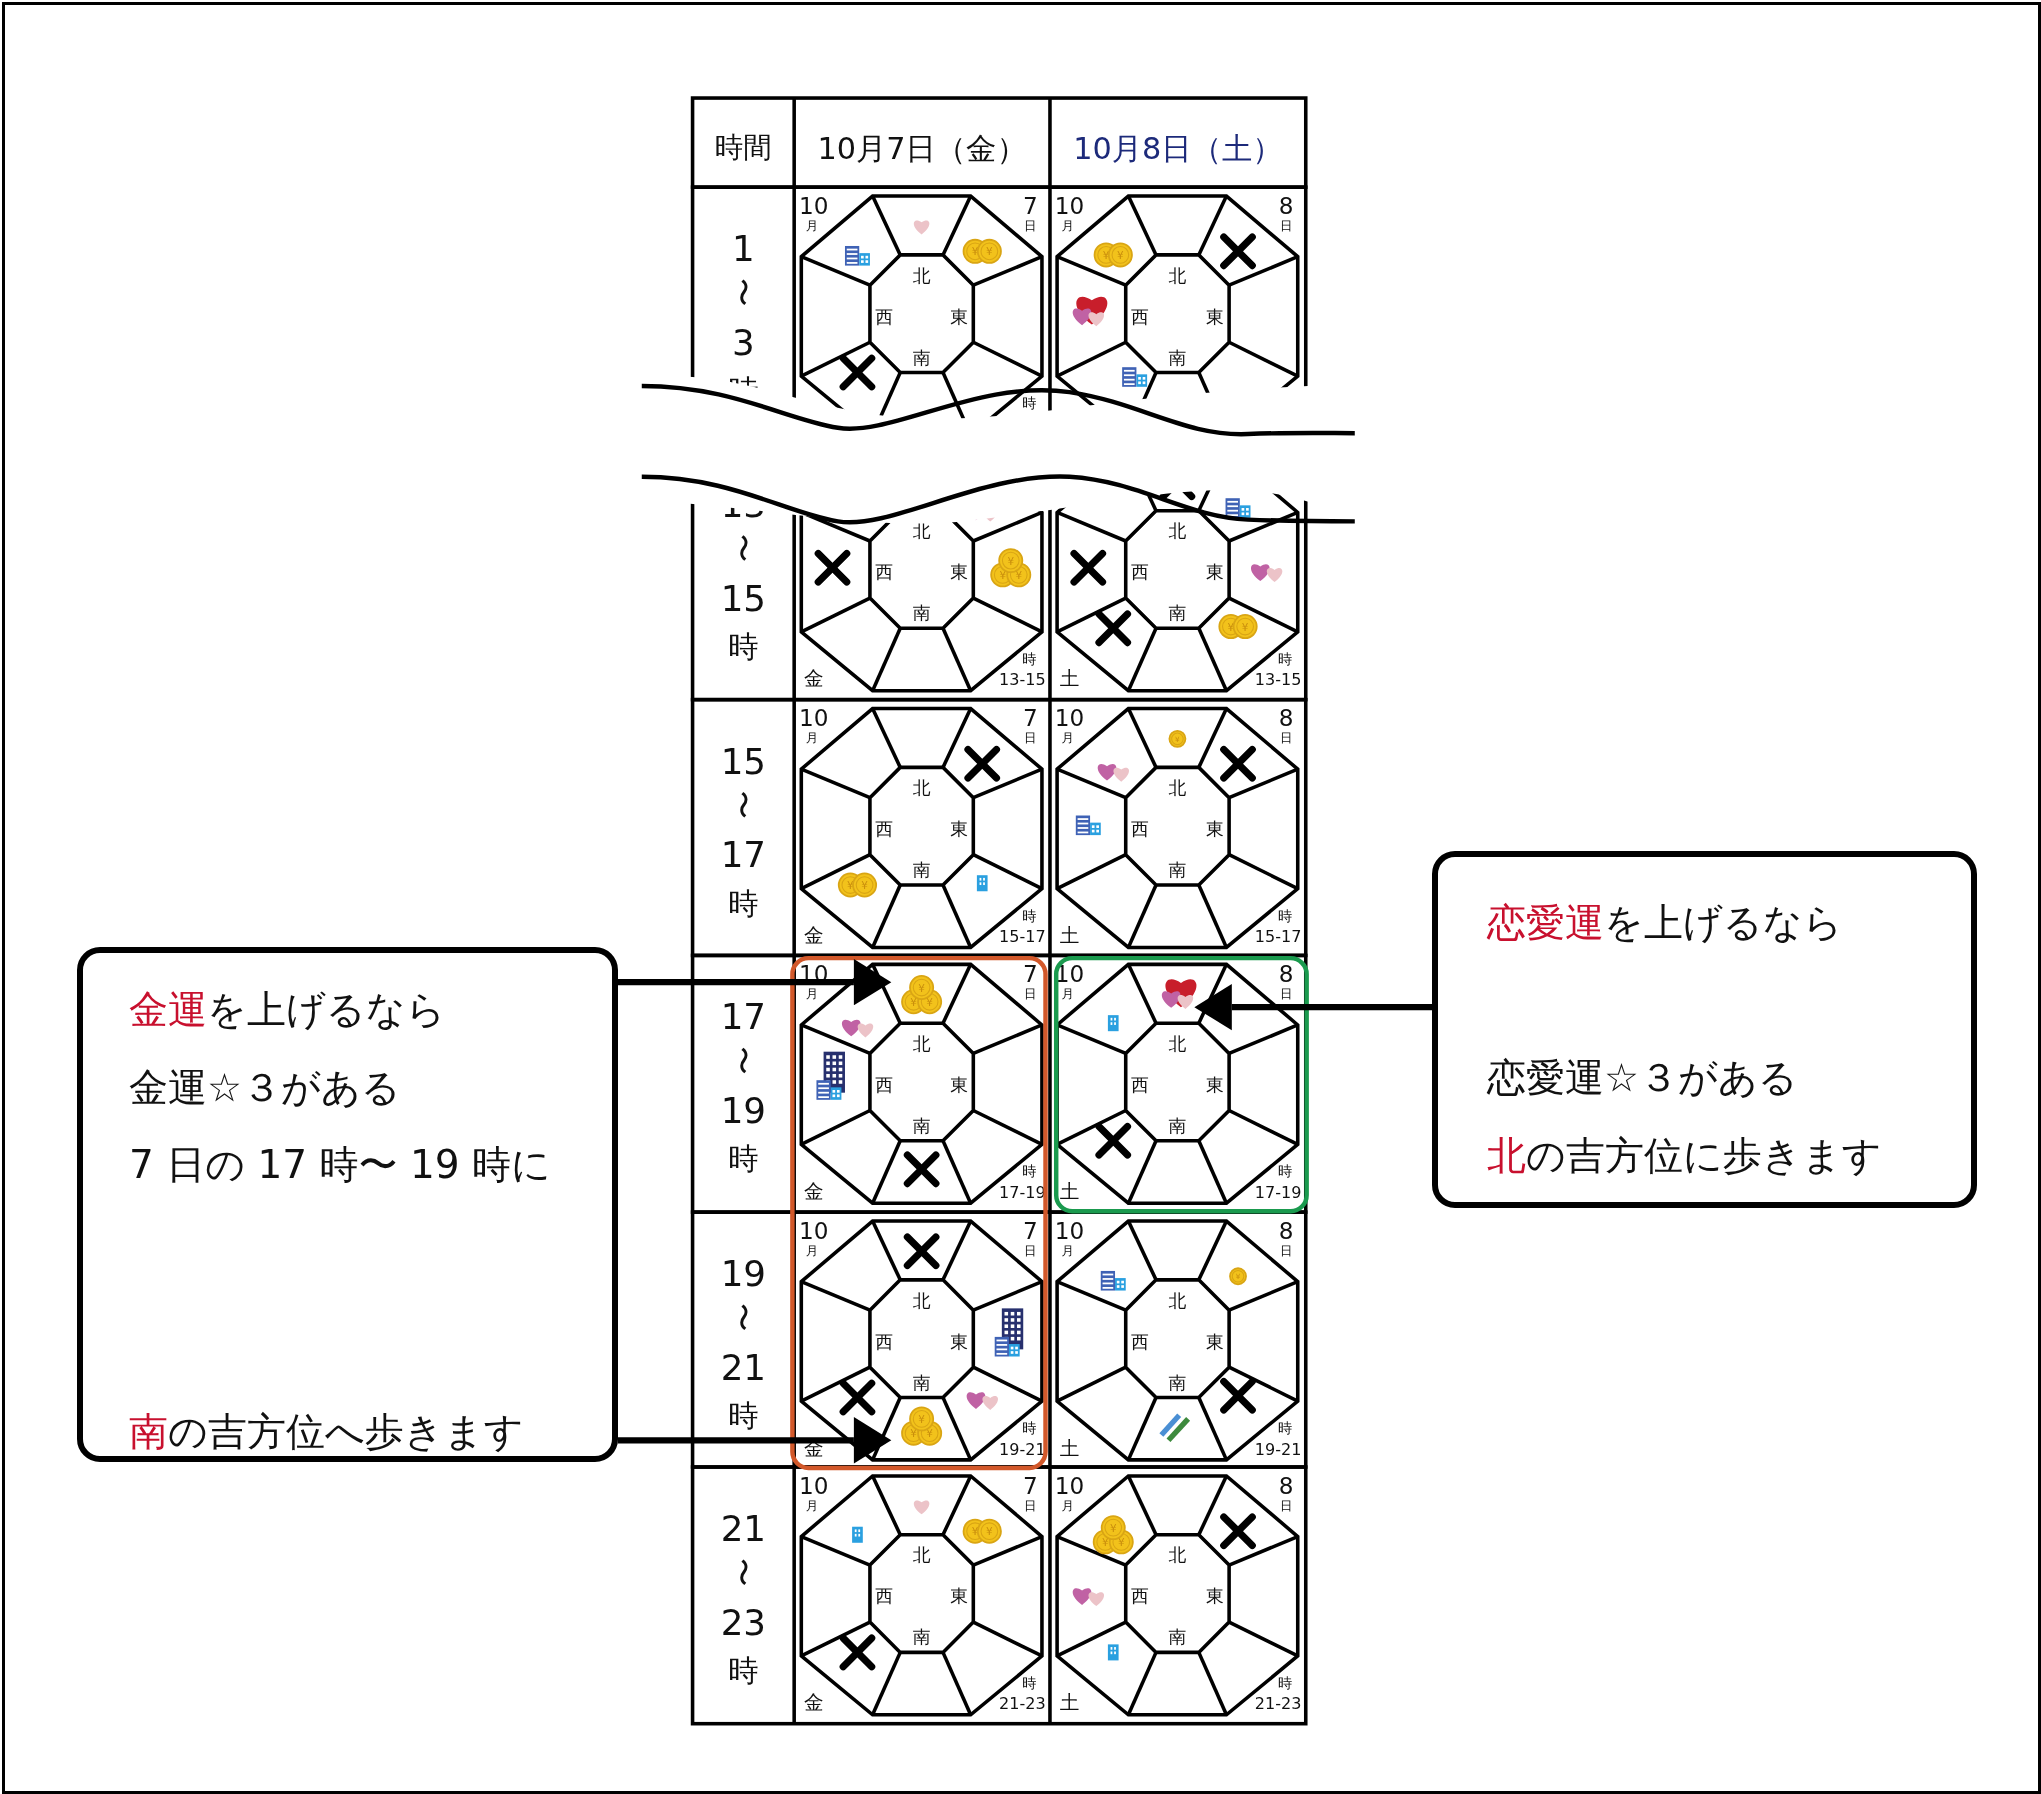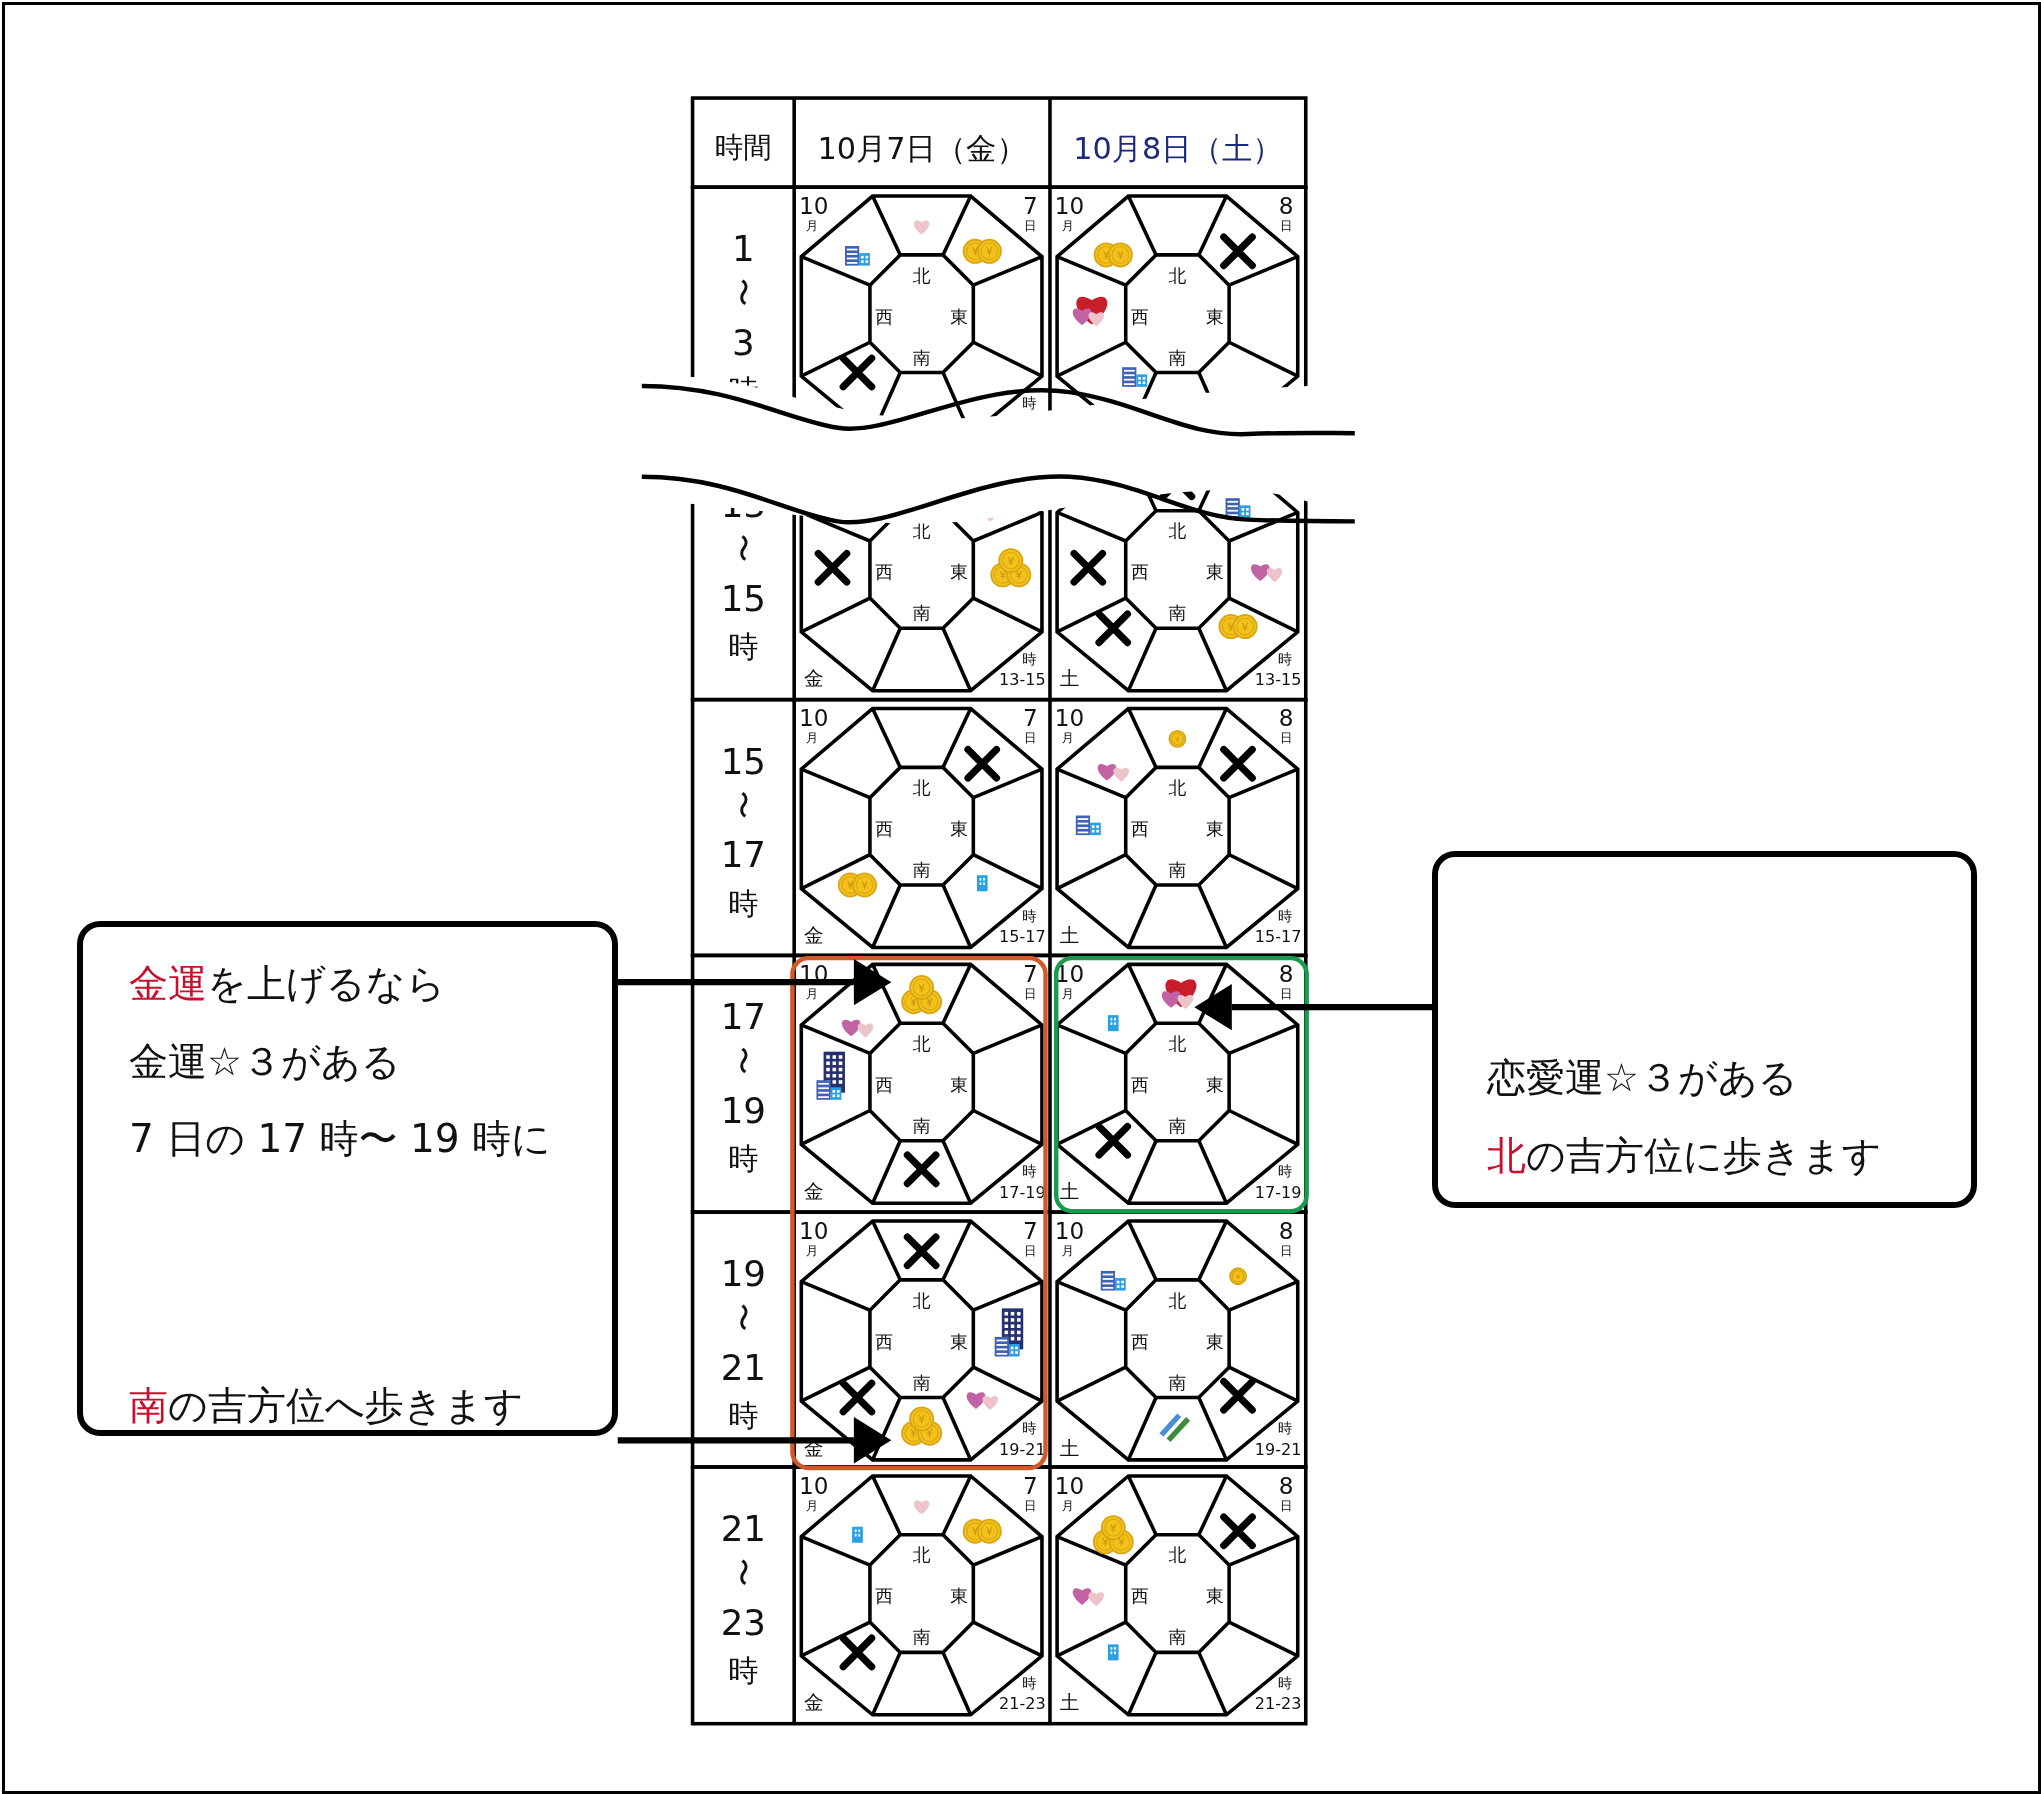"恋愛運を上げるなら" div.line { html: none -> <div><span>恋愛運</span><span>を上げるなら</span></div> }
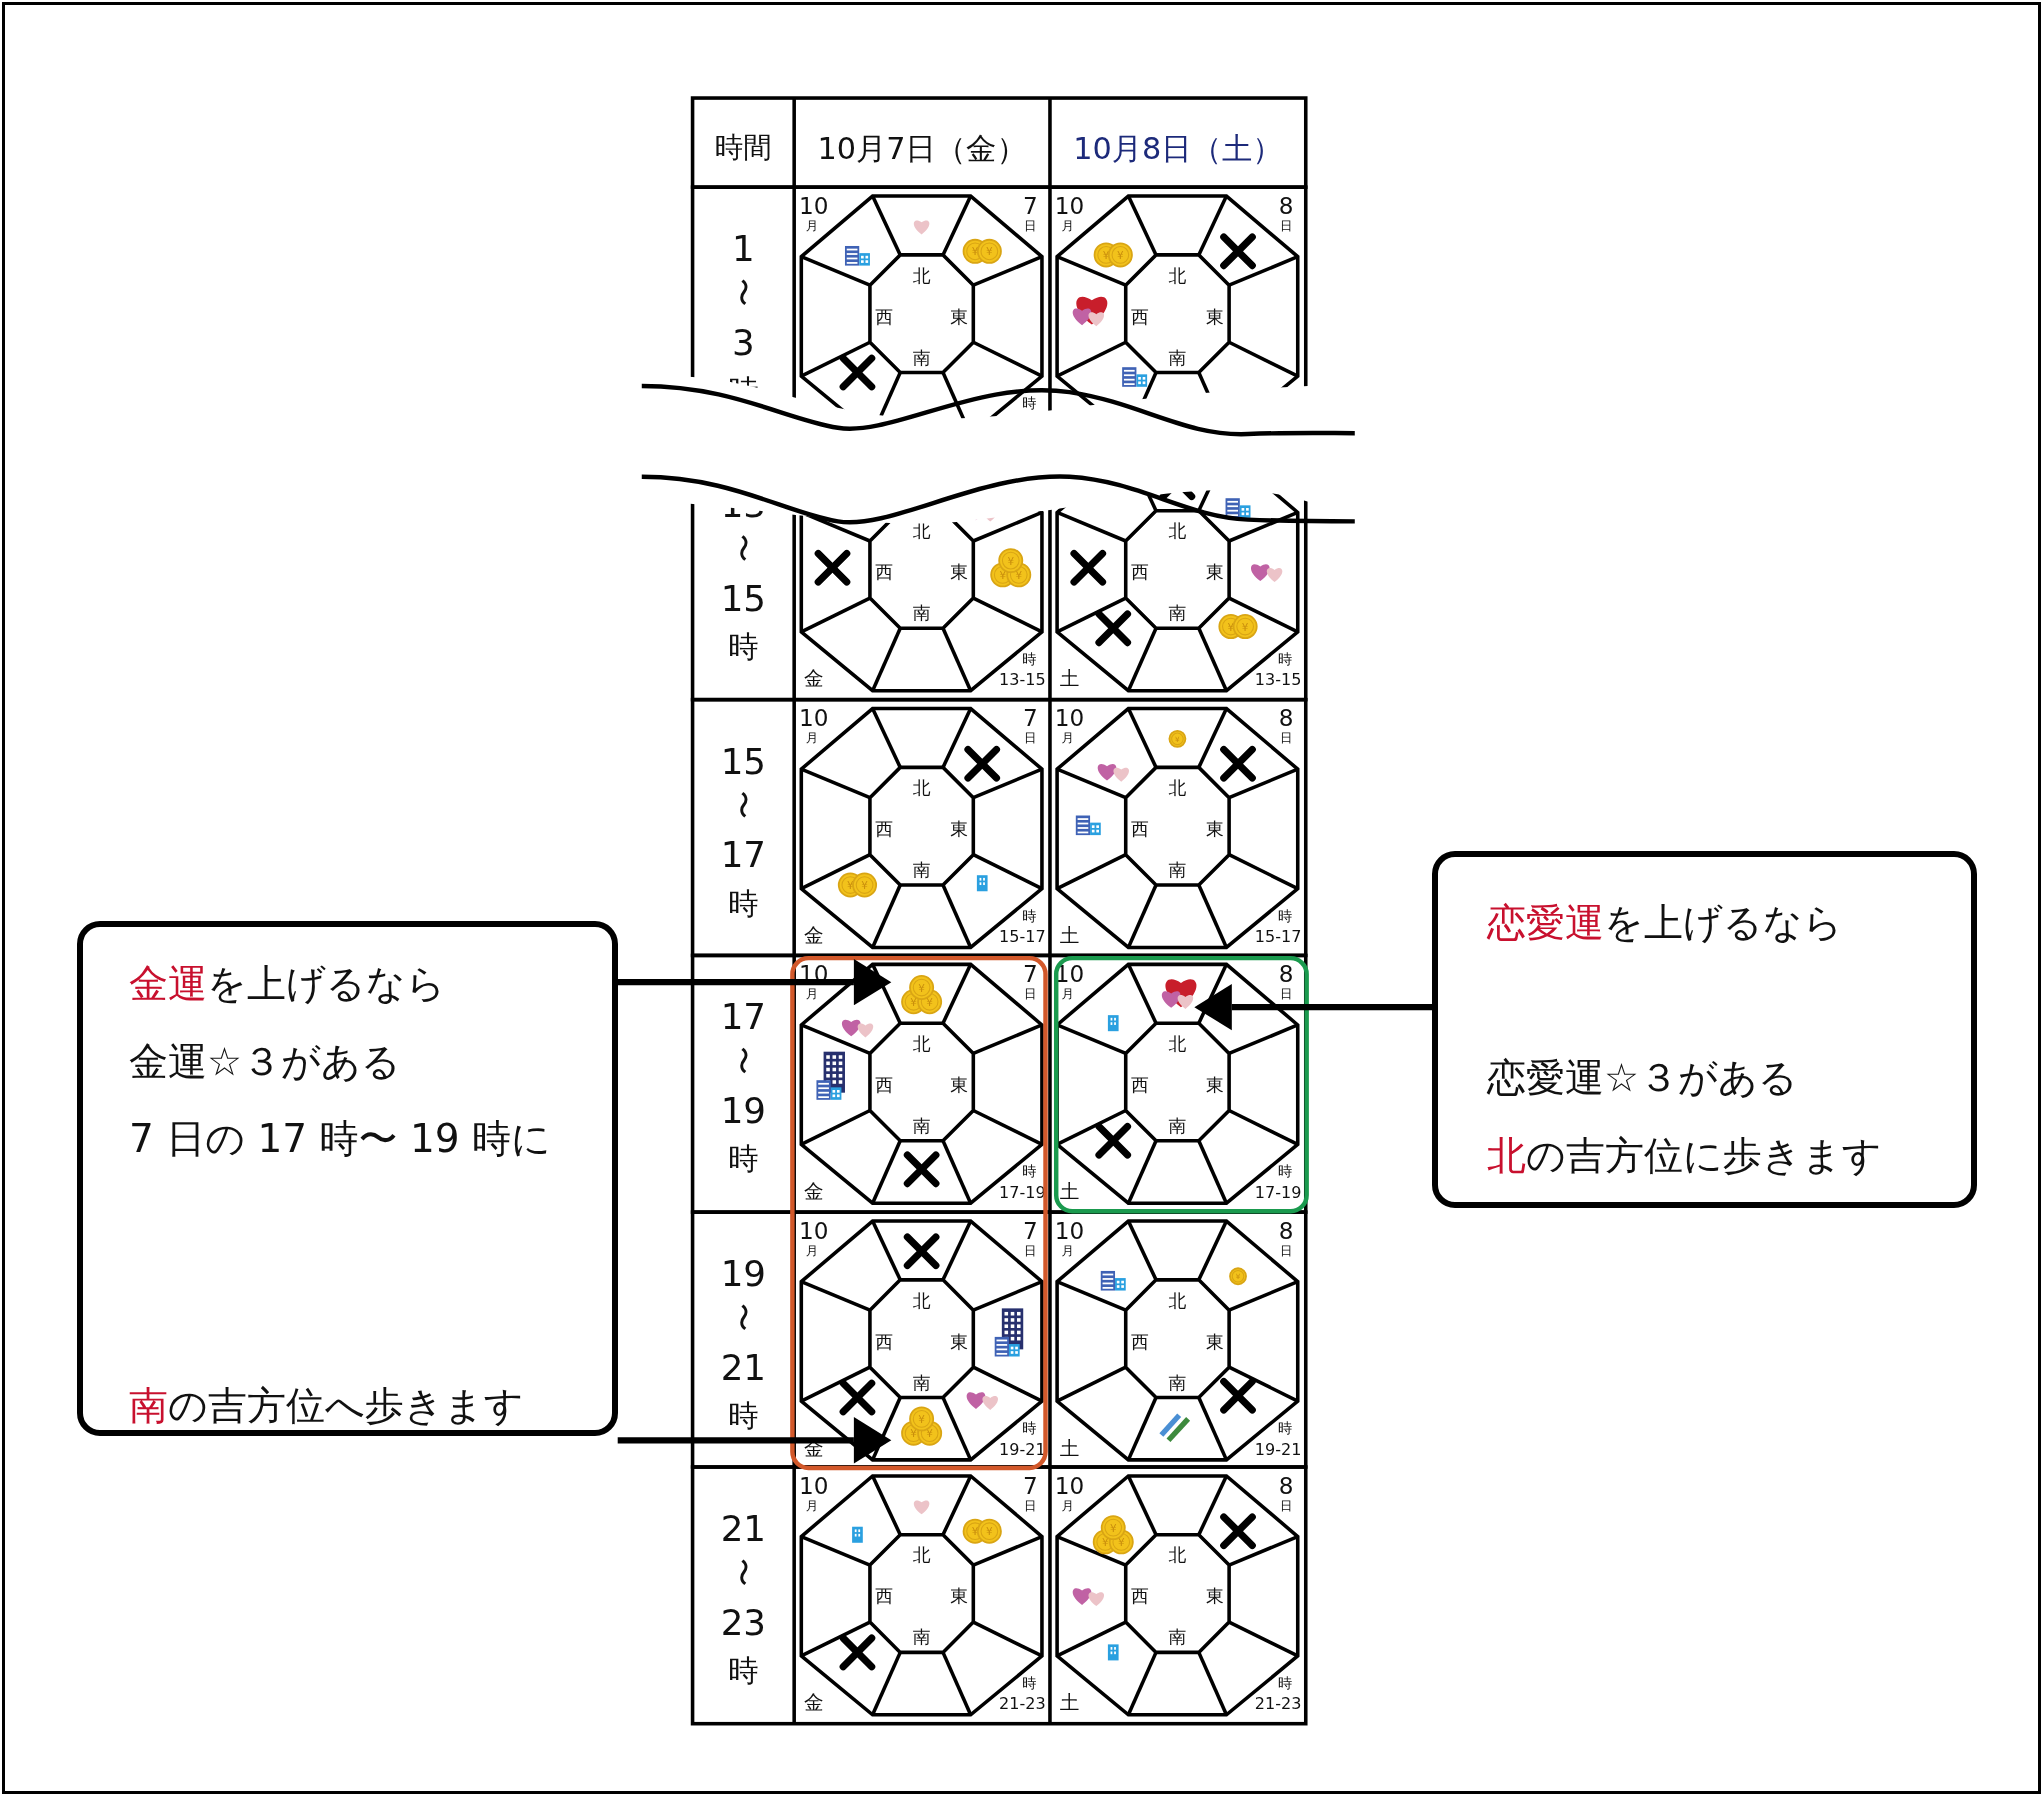"金運を上げるなら" #callout-left { top: 921px -> 947px }
